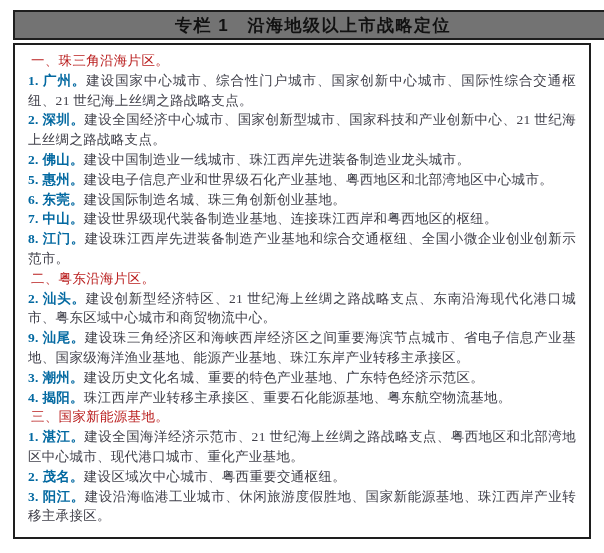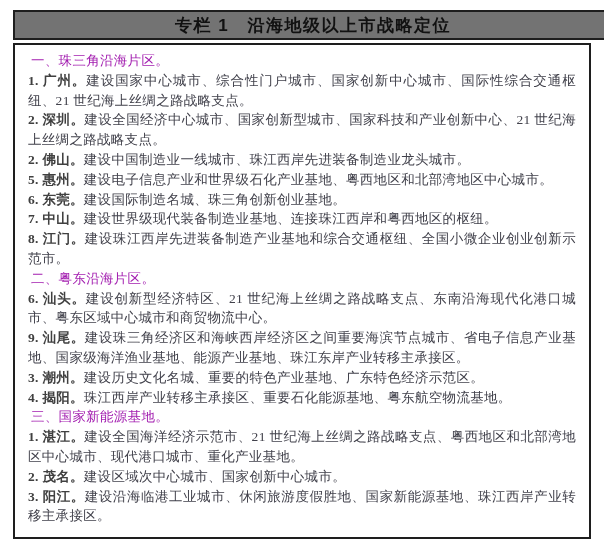"一、珠三角沿海片区。" .line.heading { color: #a21caf -> #b91c1c }
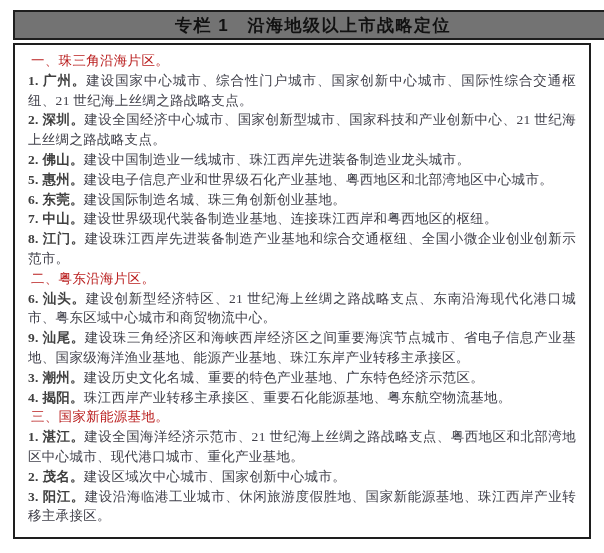"1. 广州。" .city { color: #404040 -> #0369a1 }
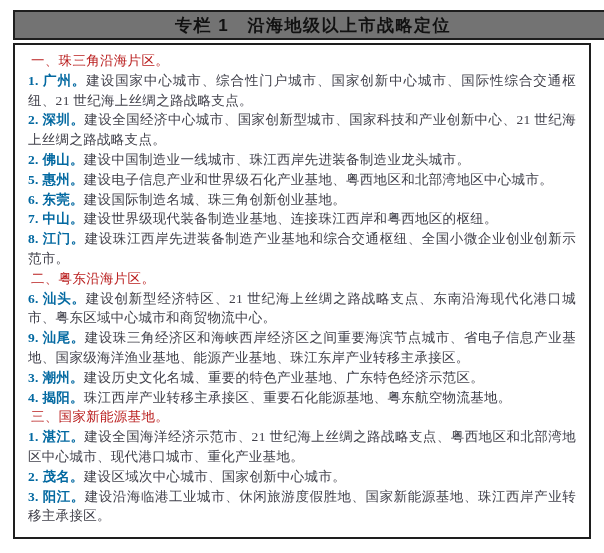"6. 汕头。" span.city { text: 6 -> 2 }
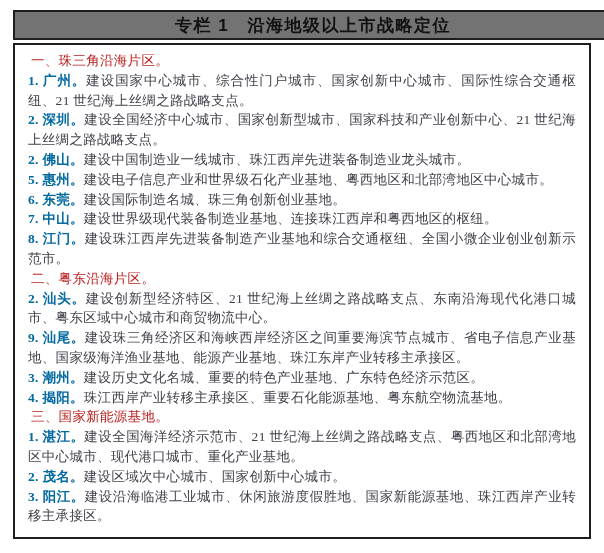"建设区域次中心城市、国家创新中心城市。" span { text: 国家创新中心城市 -> 粤西重要交通枢纽 }
